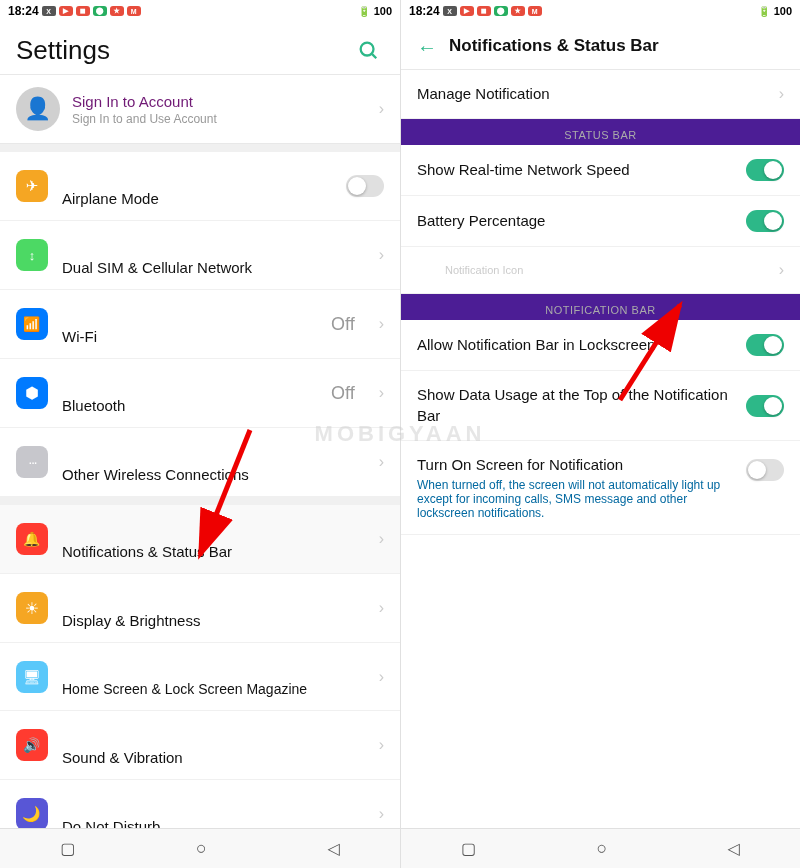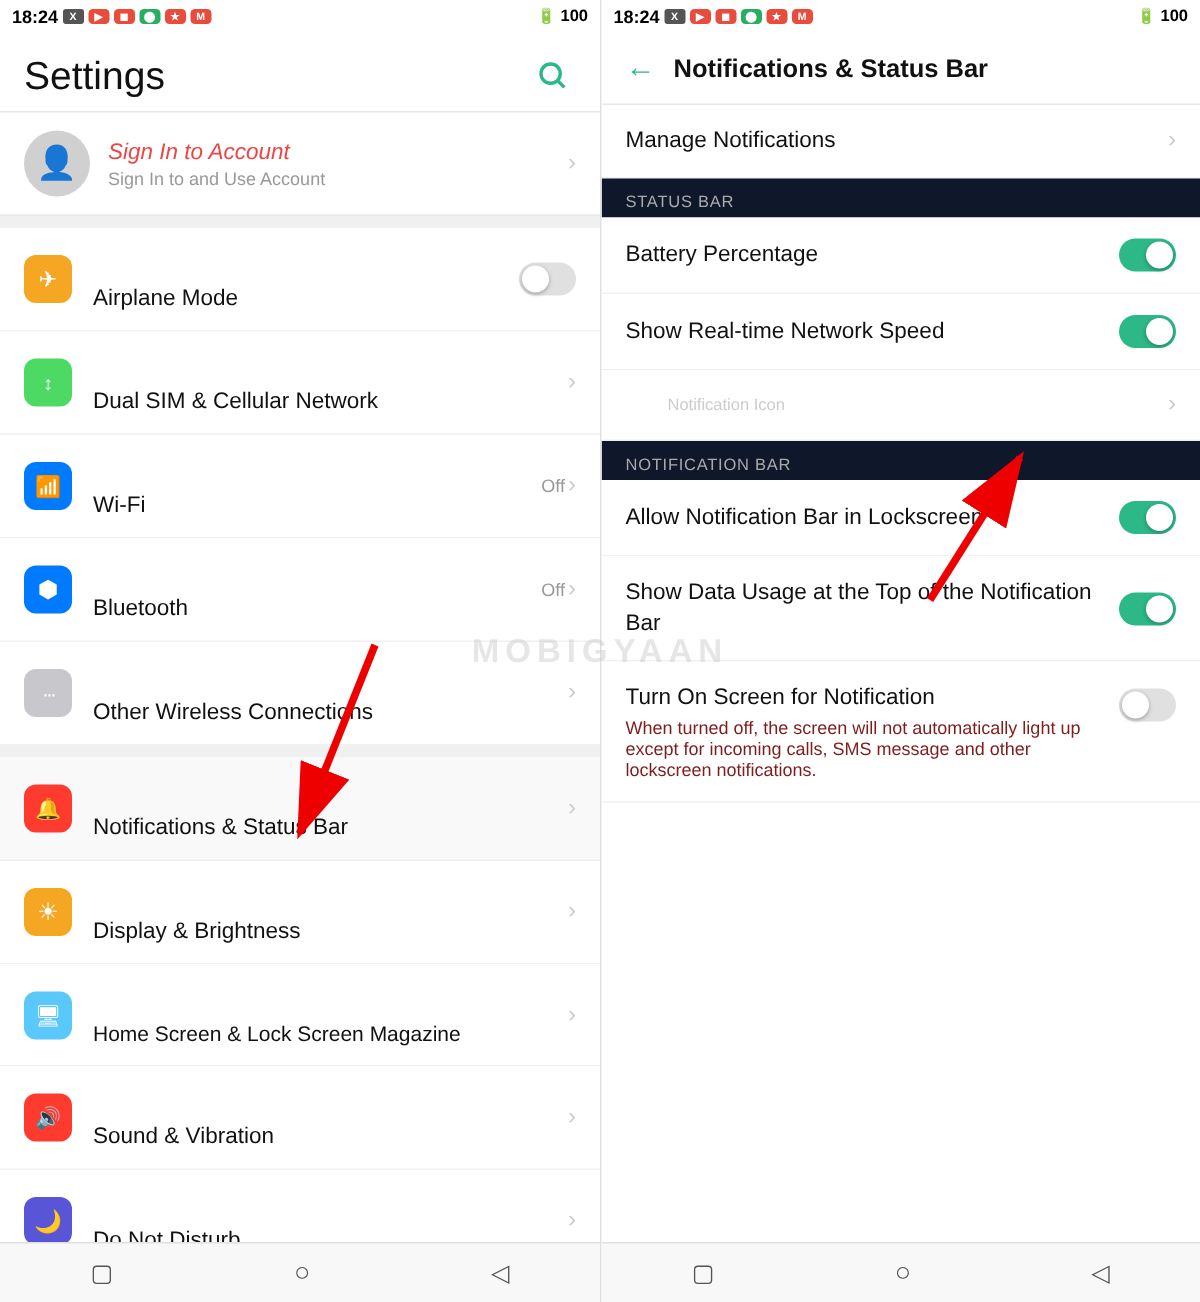"Sign In to Account" .sign-in-title { color: #ef4444 -> #701a75; font-style: italic -> none }
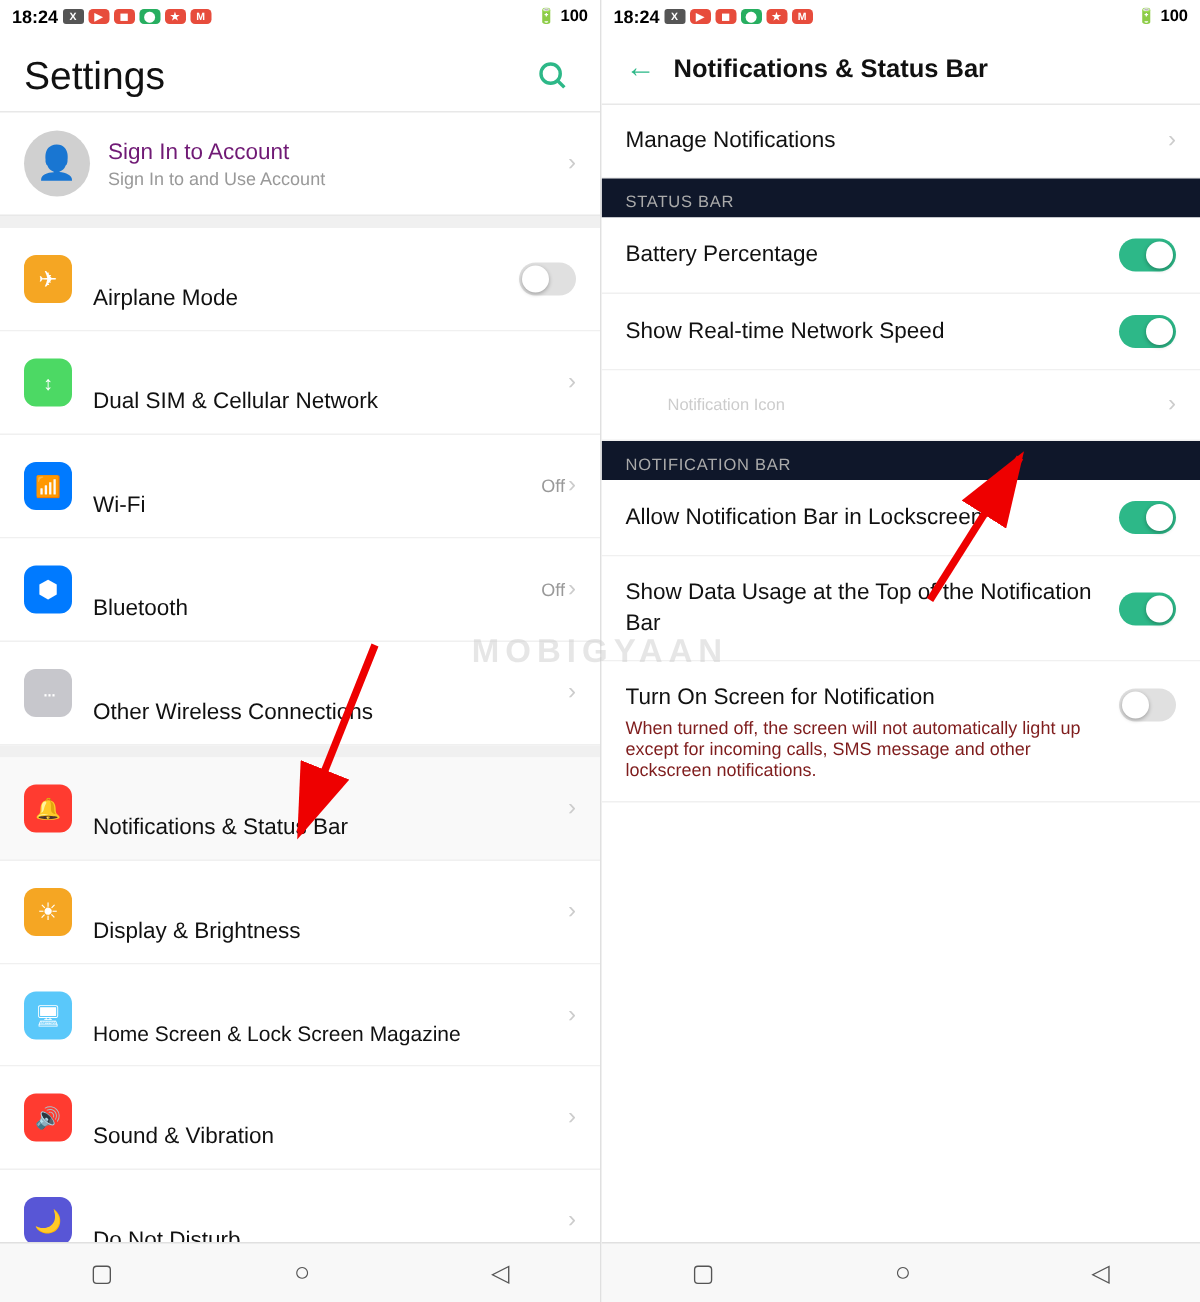"Manage Notifications" span.right-item-text { text: Notifications -> Notification }
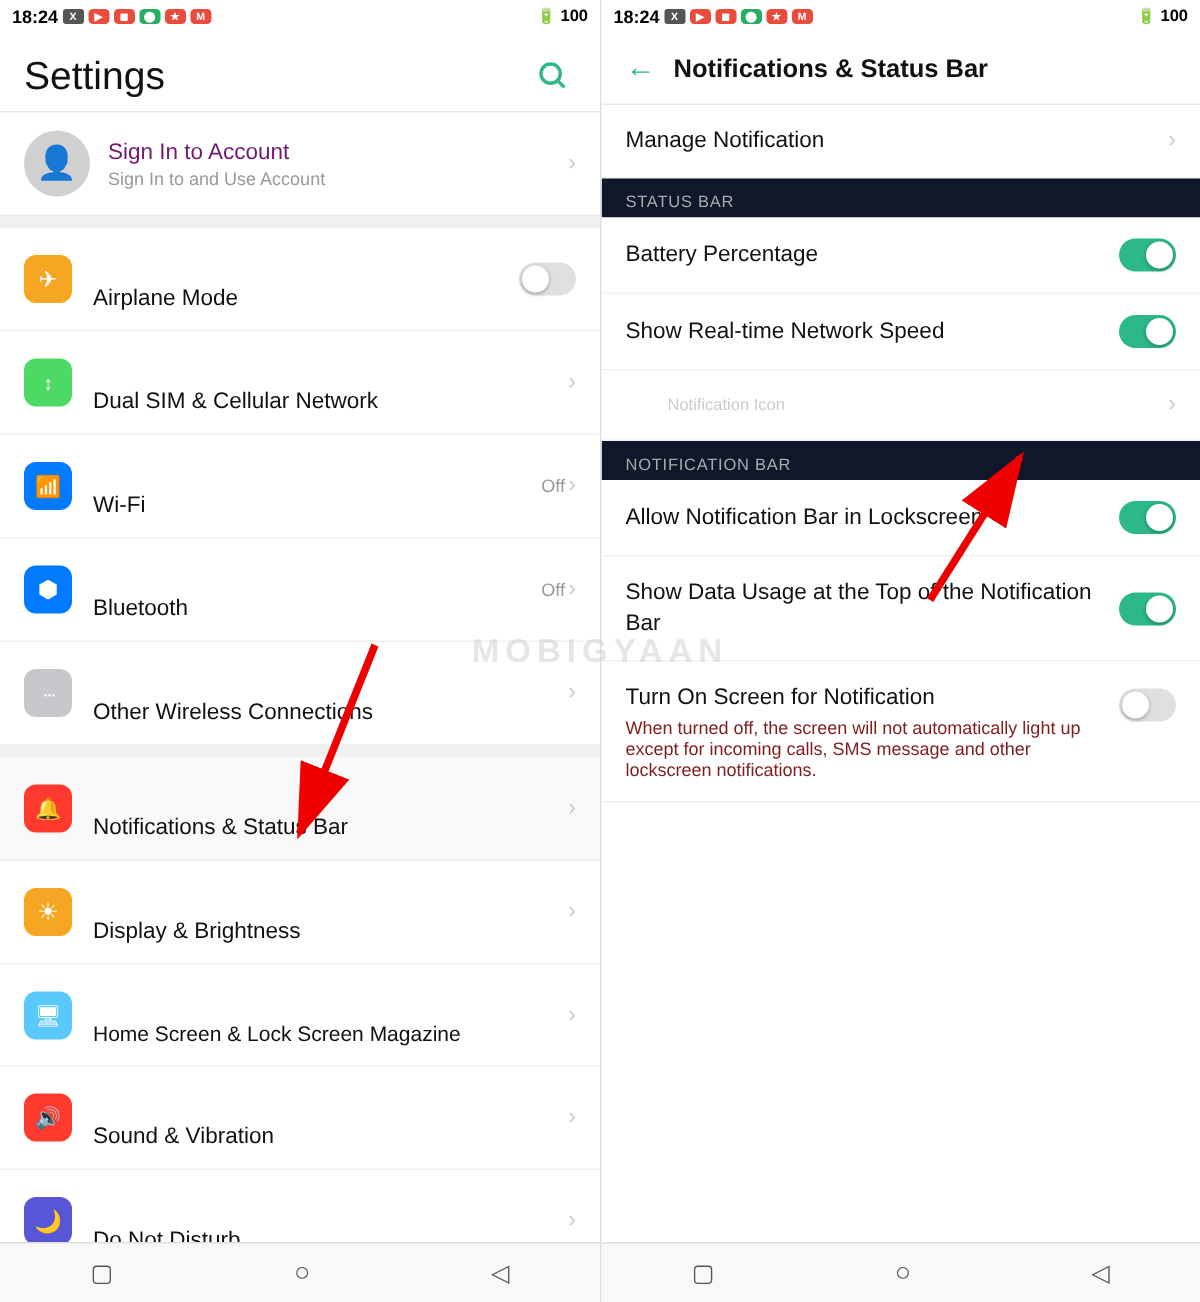"STATUS BAR" .section-label { background: #0f172a -> #4c1d95; text-align: none -> center }
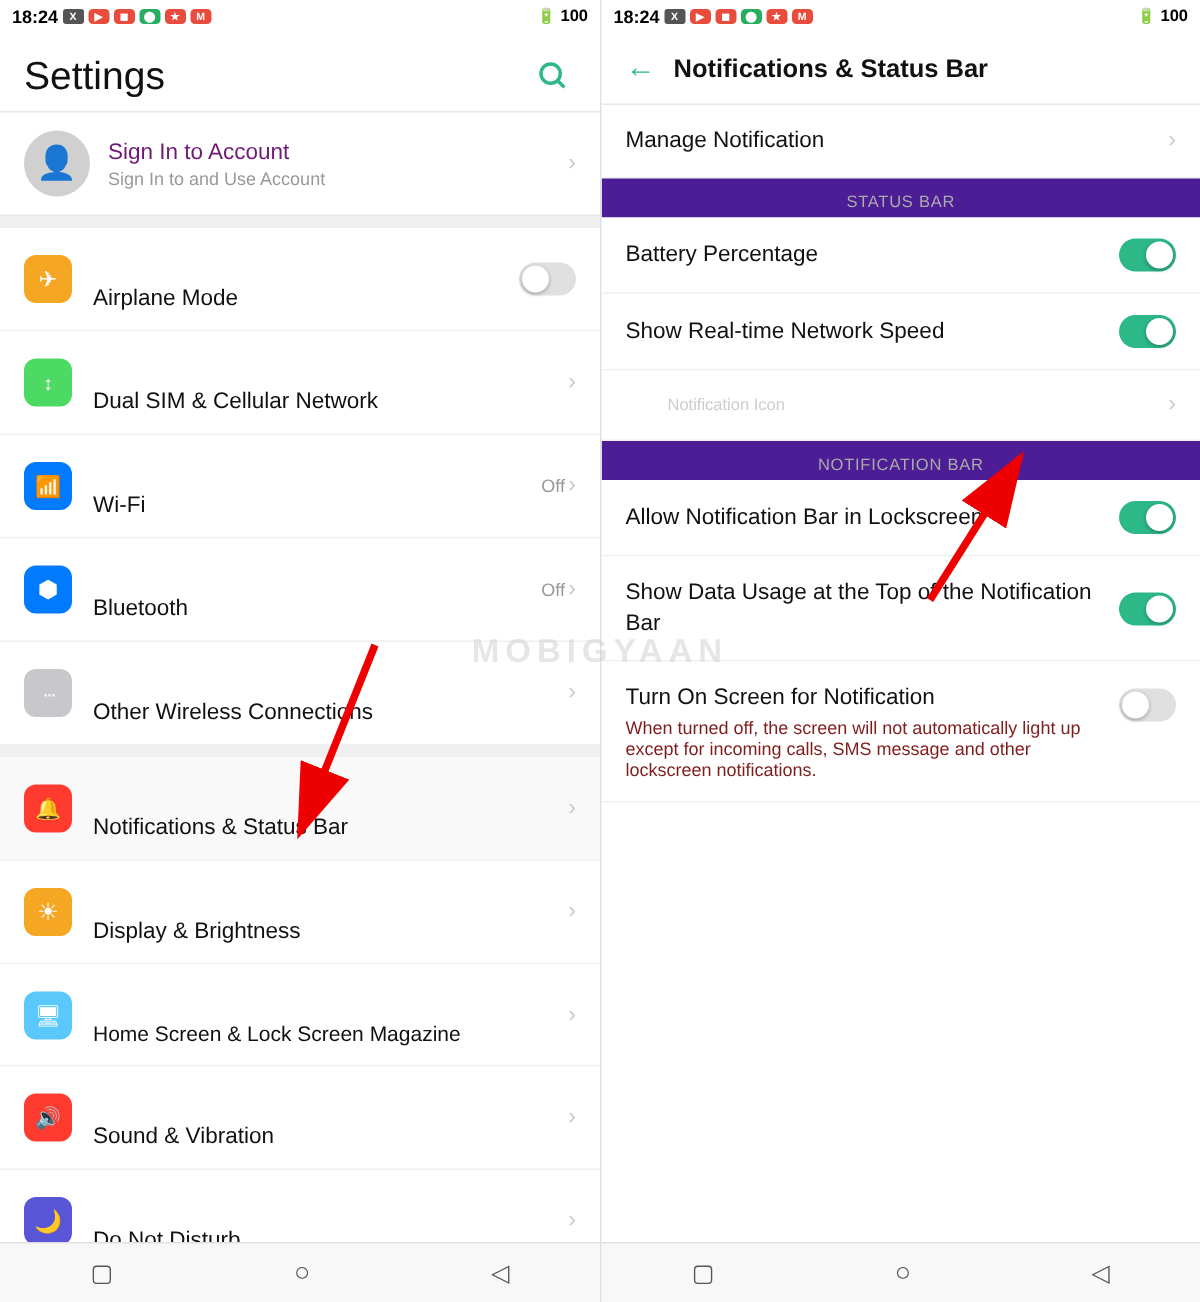"Battery Percentage" div.right-item { order: before "Show Real-time Network Speed" -> after "Show Real-time Network Speed" }
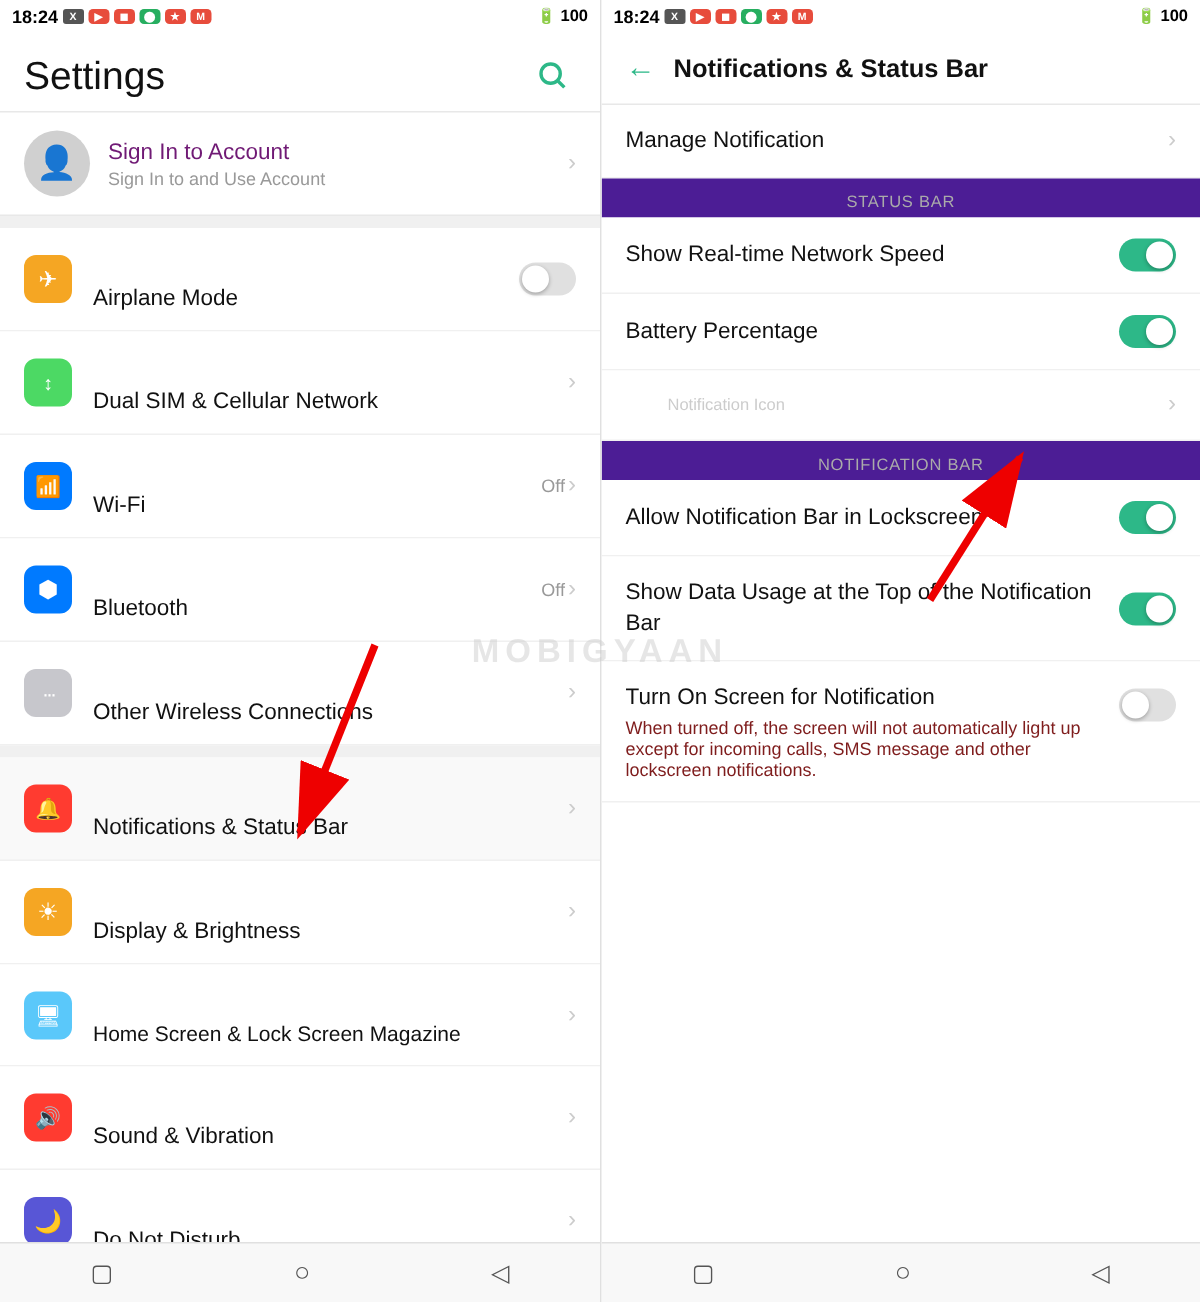"Off" .item-value { font-size: 12px -> 18px; margin-right: 2px -> 24px }
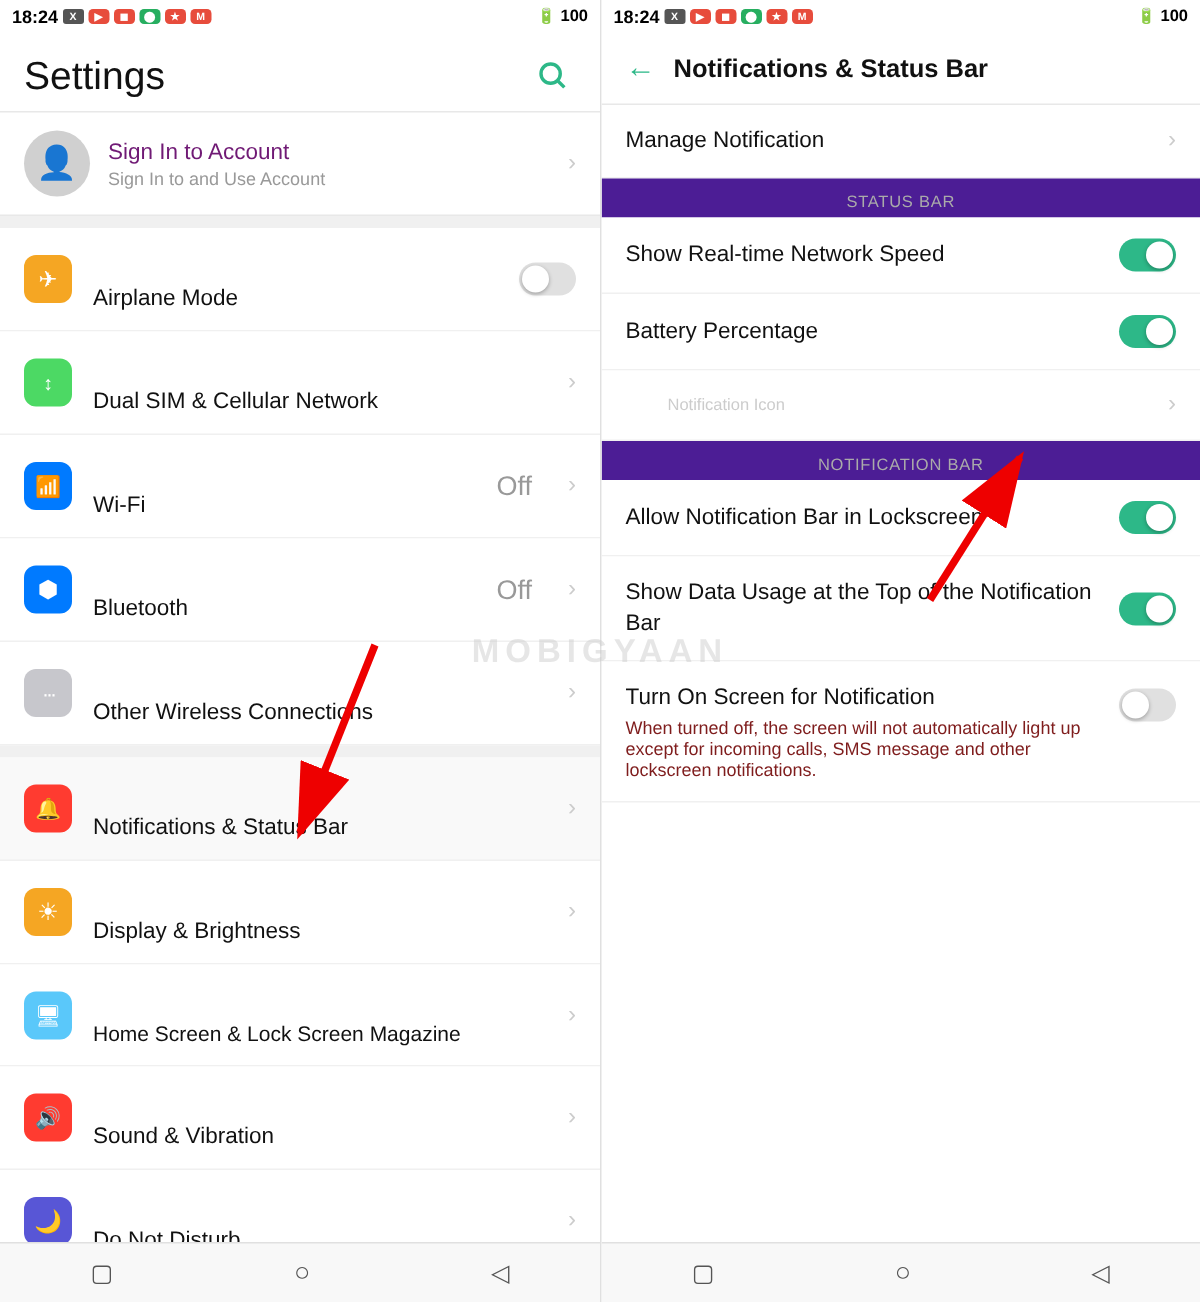"When turned off, the screen" .right-item-subtext { color: #7f1d1d -> #0369a1 }
